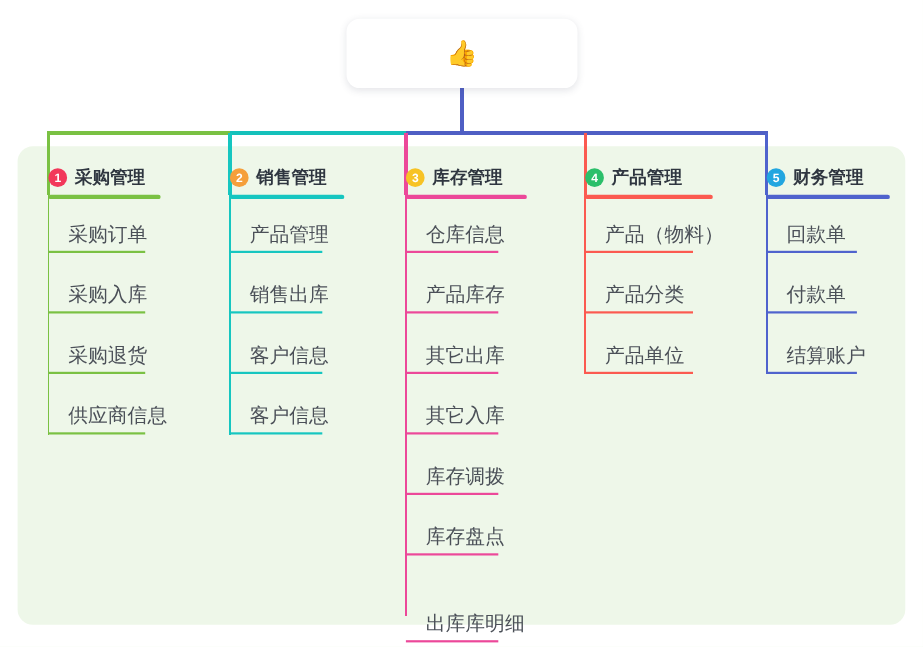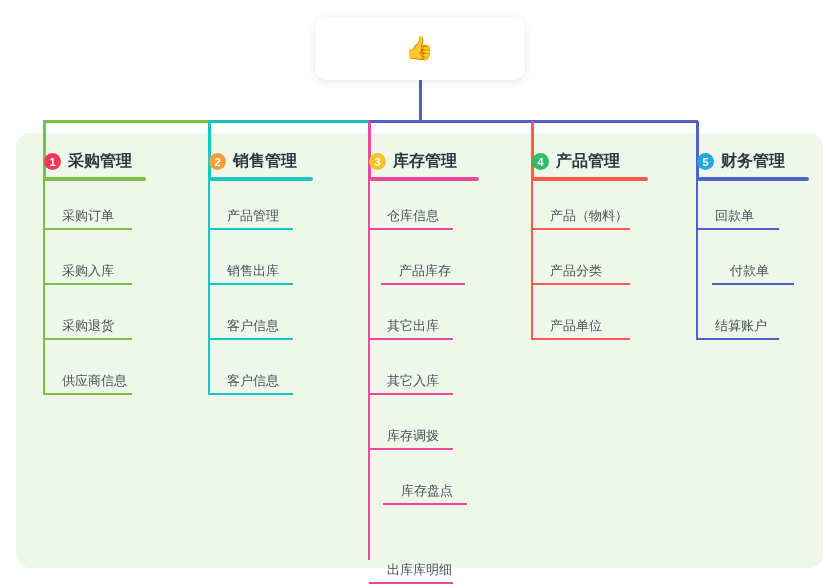"采购订单" .leaf-label { font-size: 13px -> 18px }
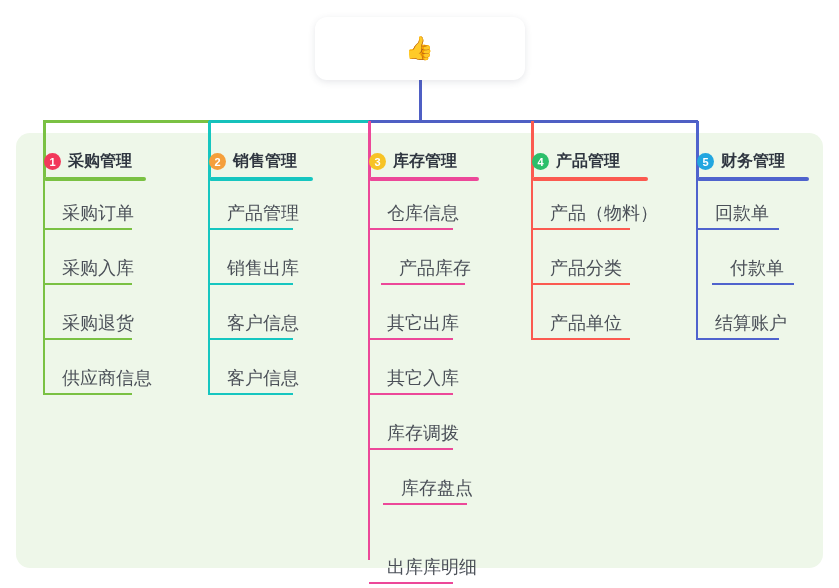"产品库存" div.leaf { margin-left: 12px -> none }
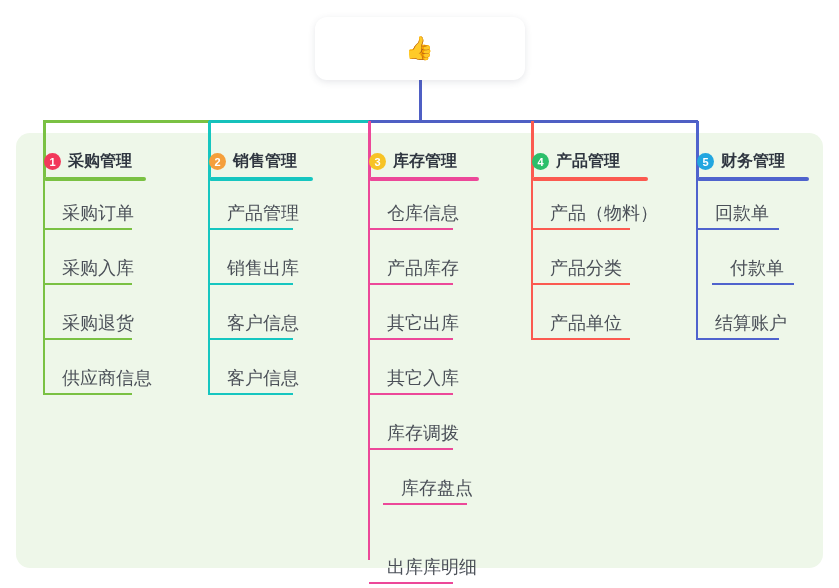"付款单" div.leaf { left: 15px -> 0px }
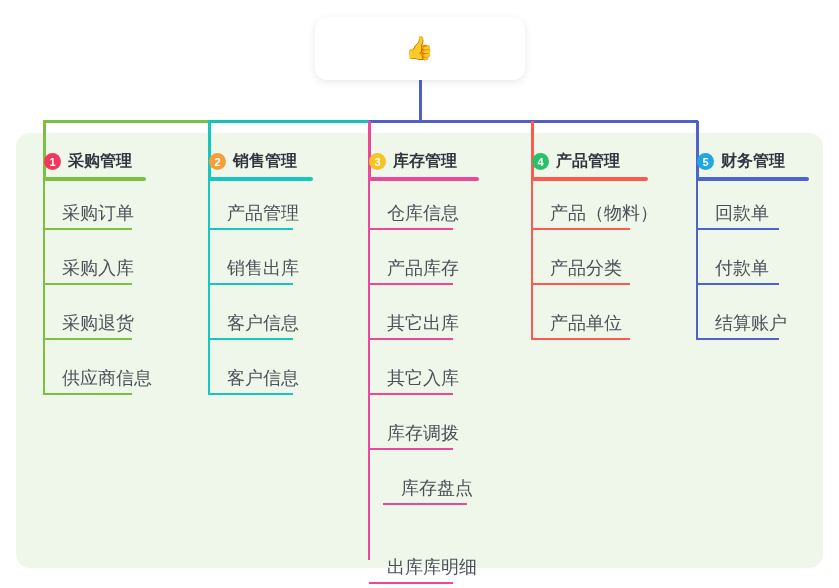"库存盘点" div.leaf { left: 14px -> 0px }
